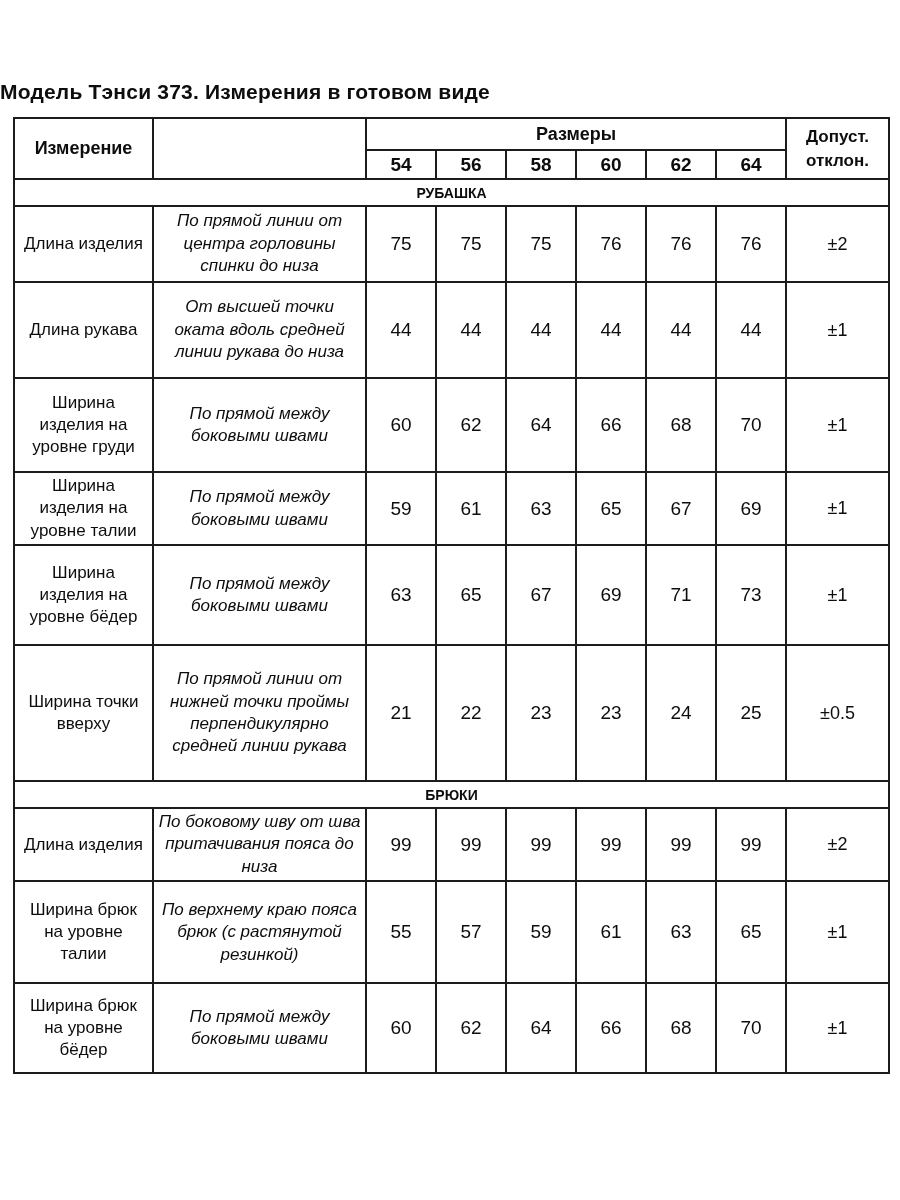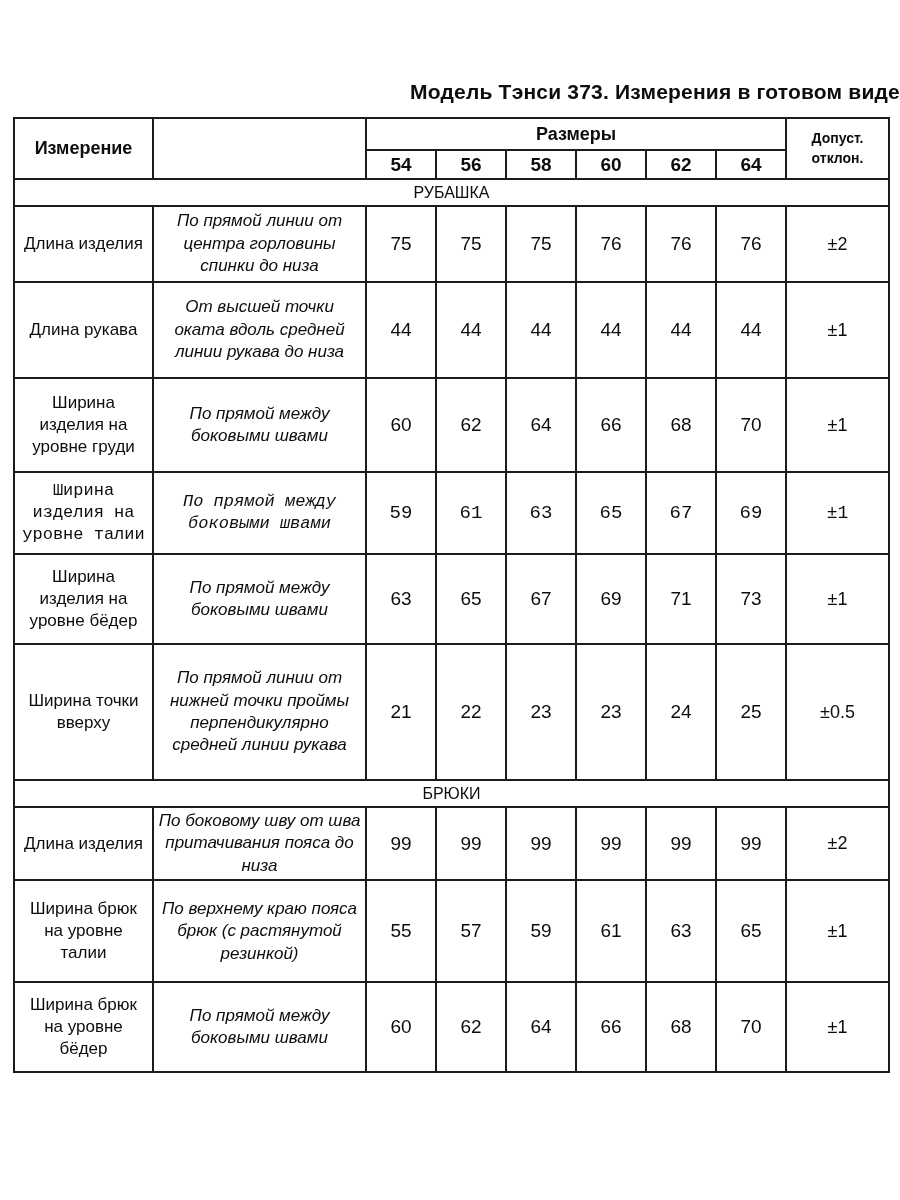"Модель Тэнси 373. Измерения в" .title { text-align: right -> left }
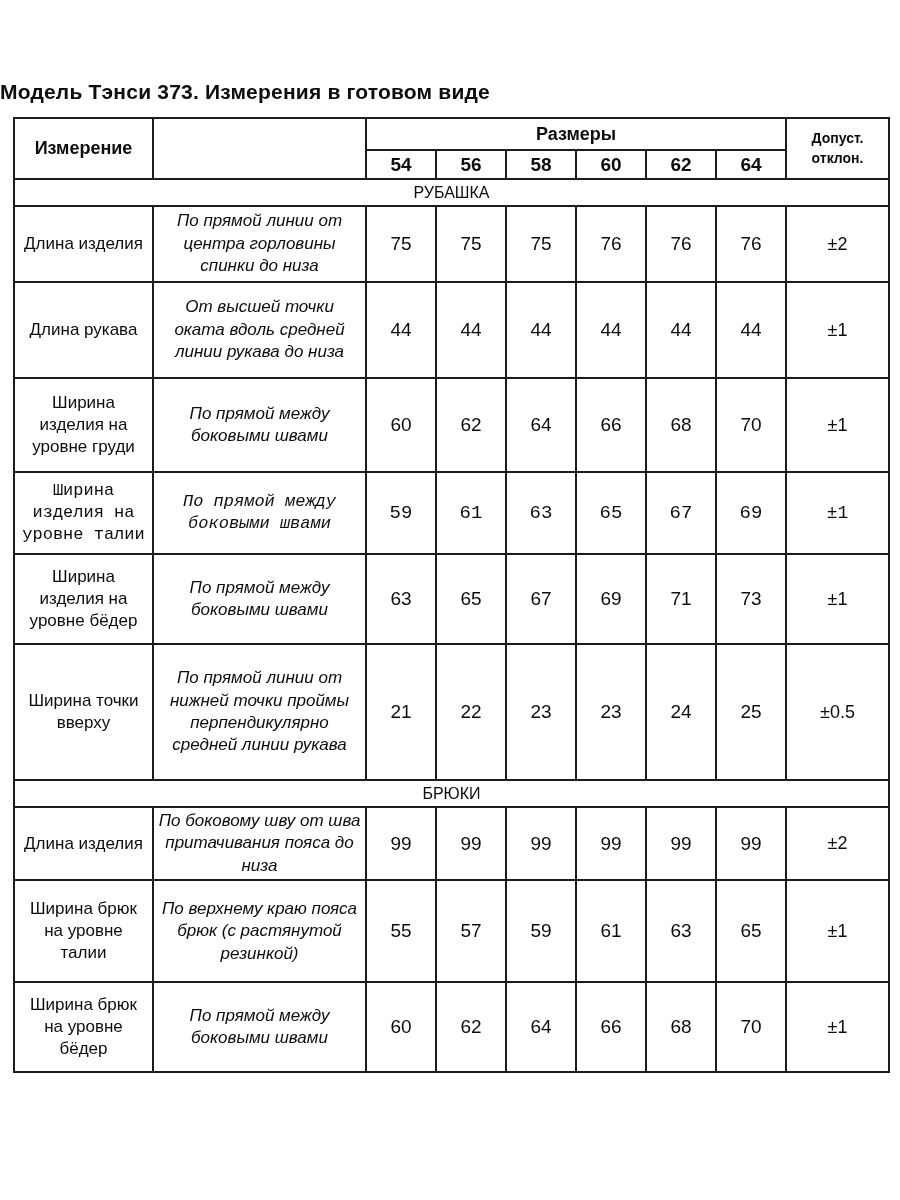"Допуст." .h-dev { font-size: 14px -> 17px }
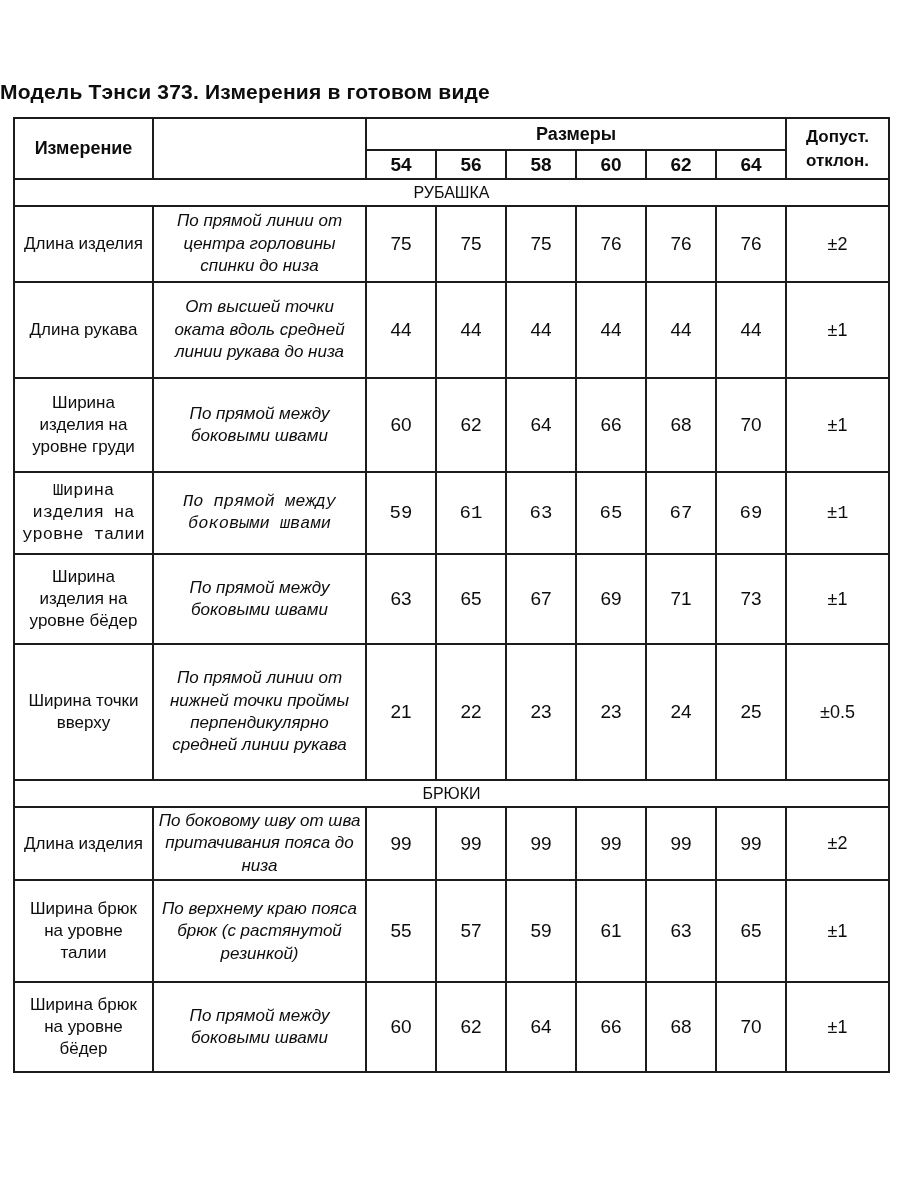"РУБАШКА" td.section-cell { font-size: 16px -> 14px; font-weight: normal -> bold }
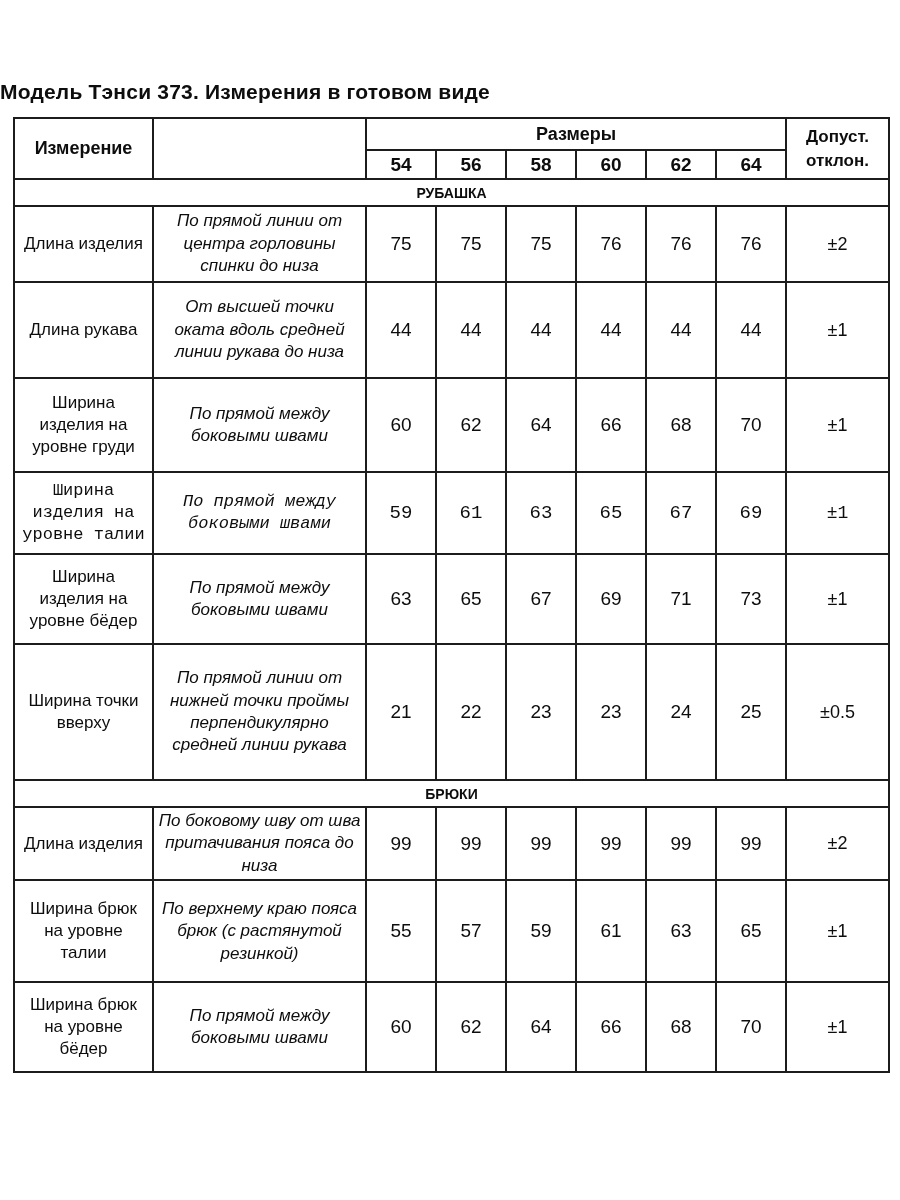"Ширина изделия на уровне талии" tr.data-row { font-family: Liberation Mono, monospace -> none; height: 82px -> 73px }
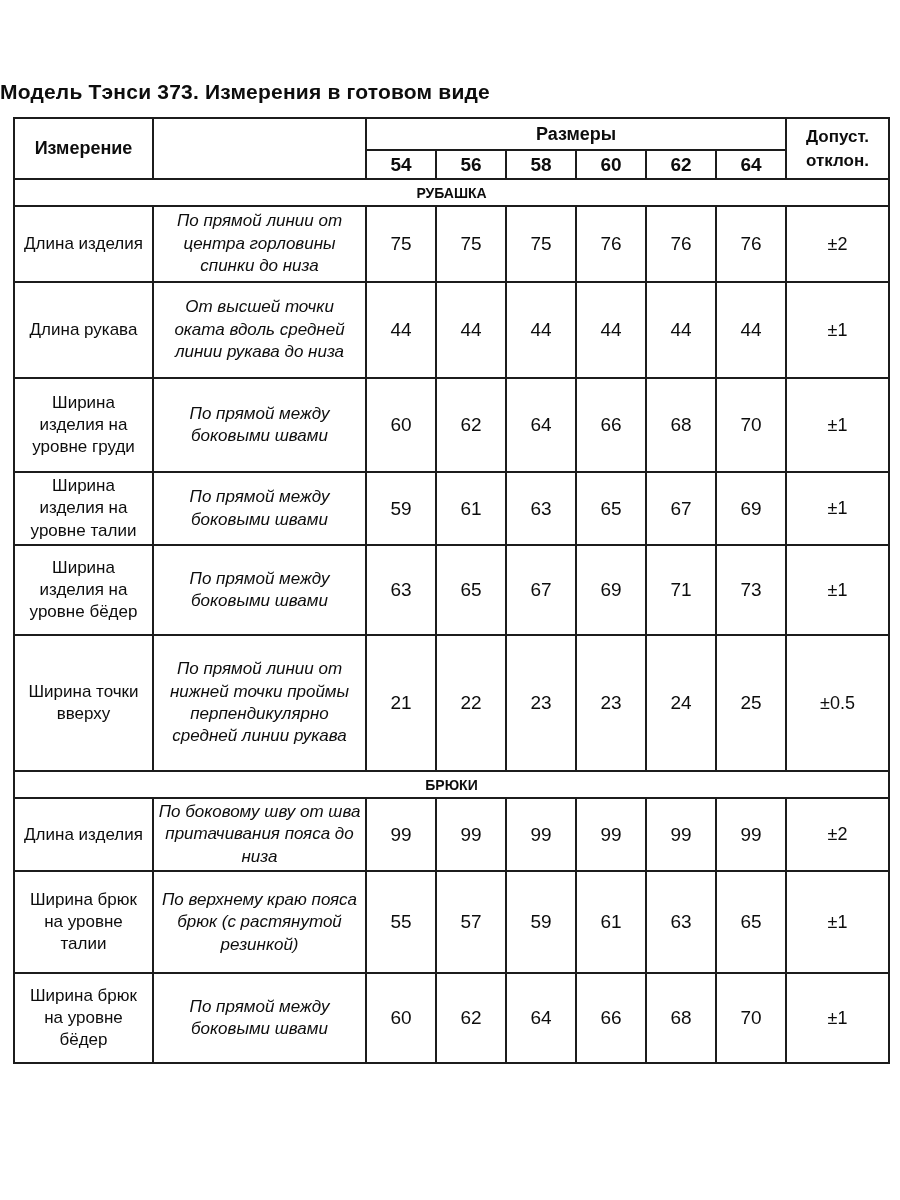"Ширина изделия на уровне бёдер" tr.data-row { height: 90px -> 100px }
